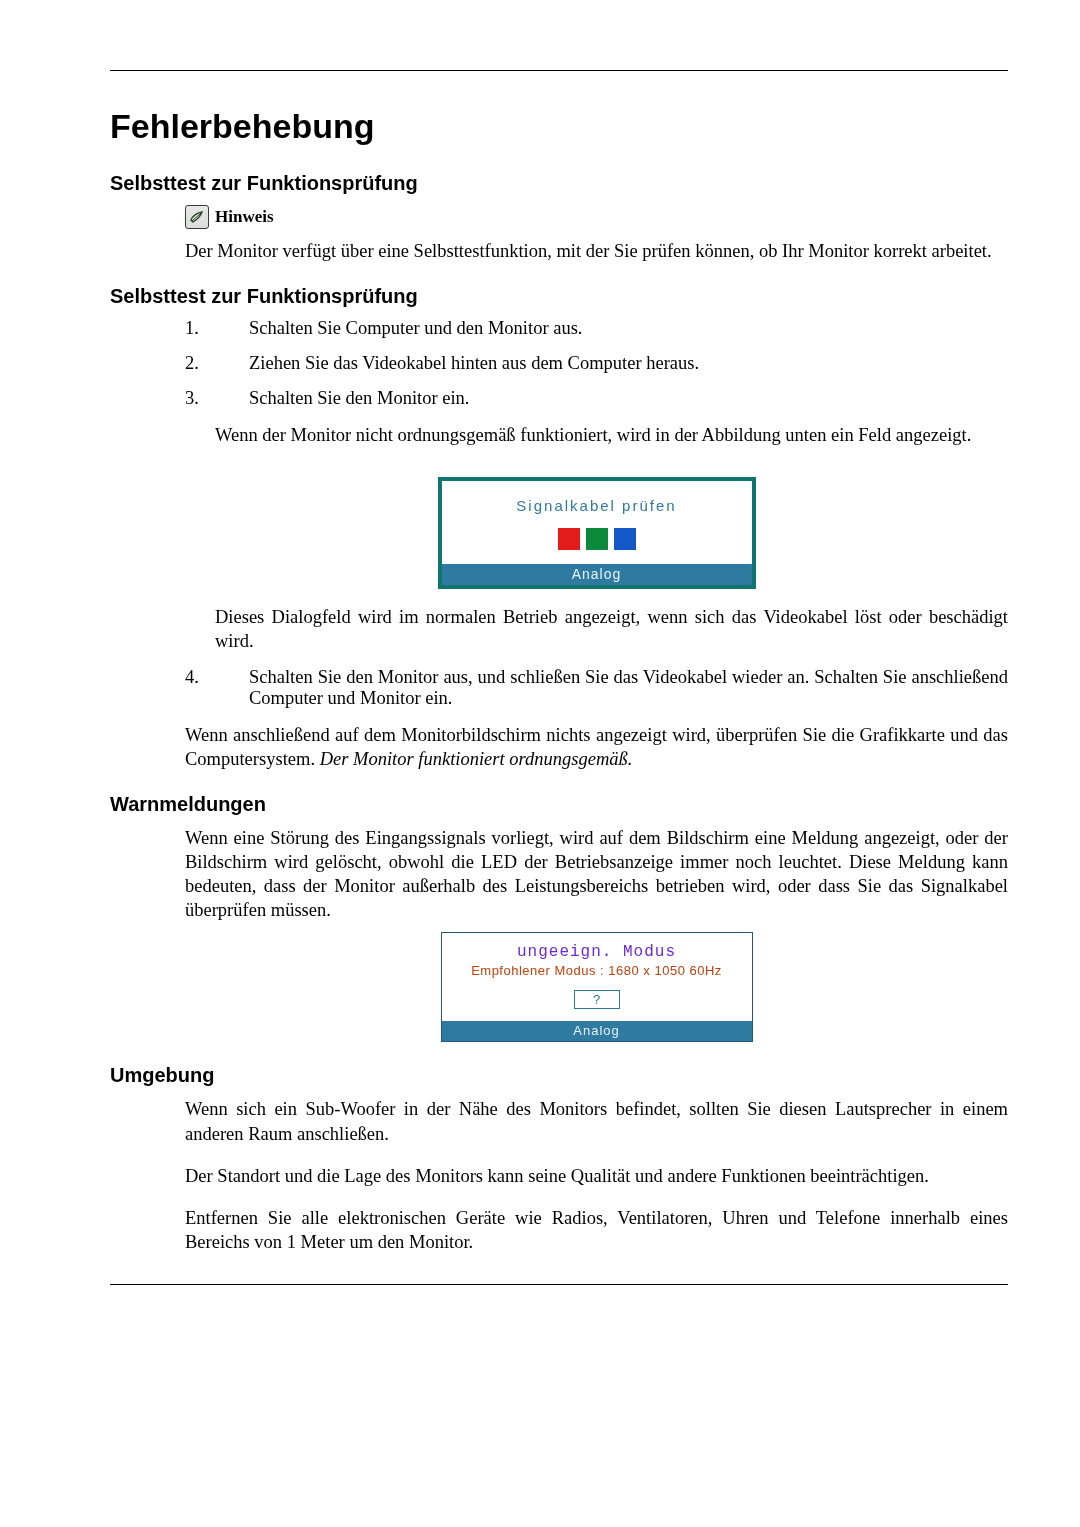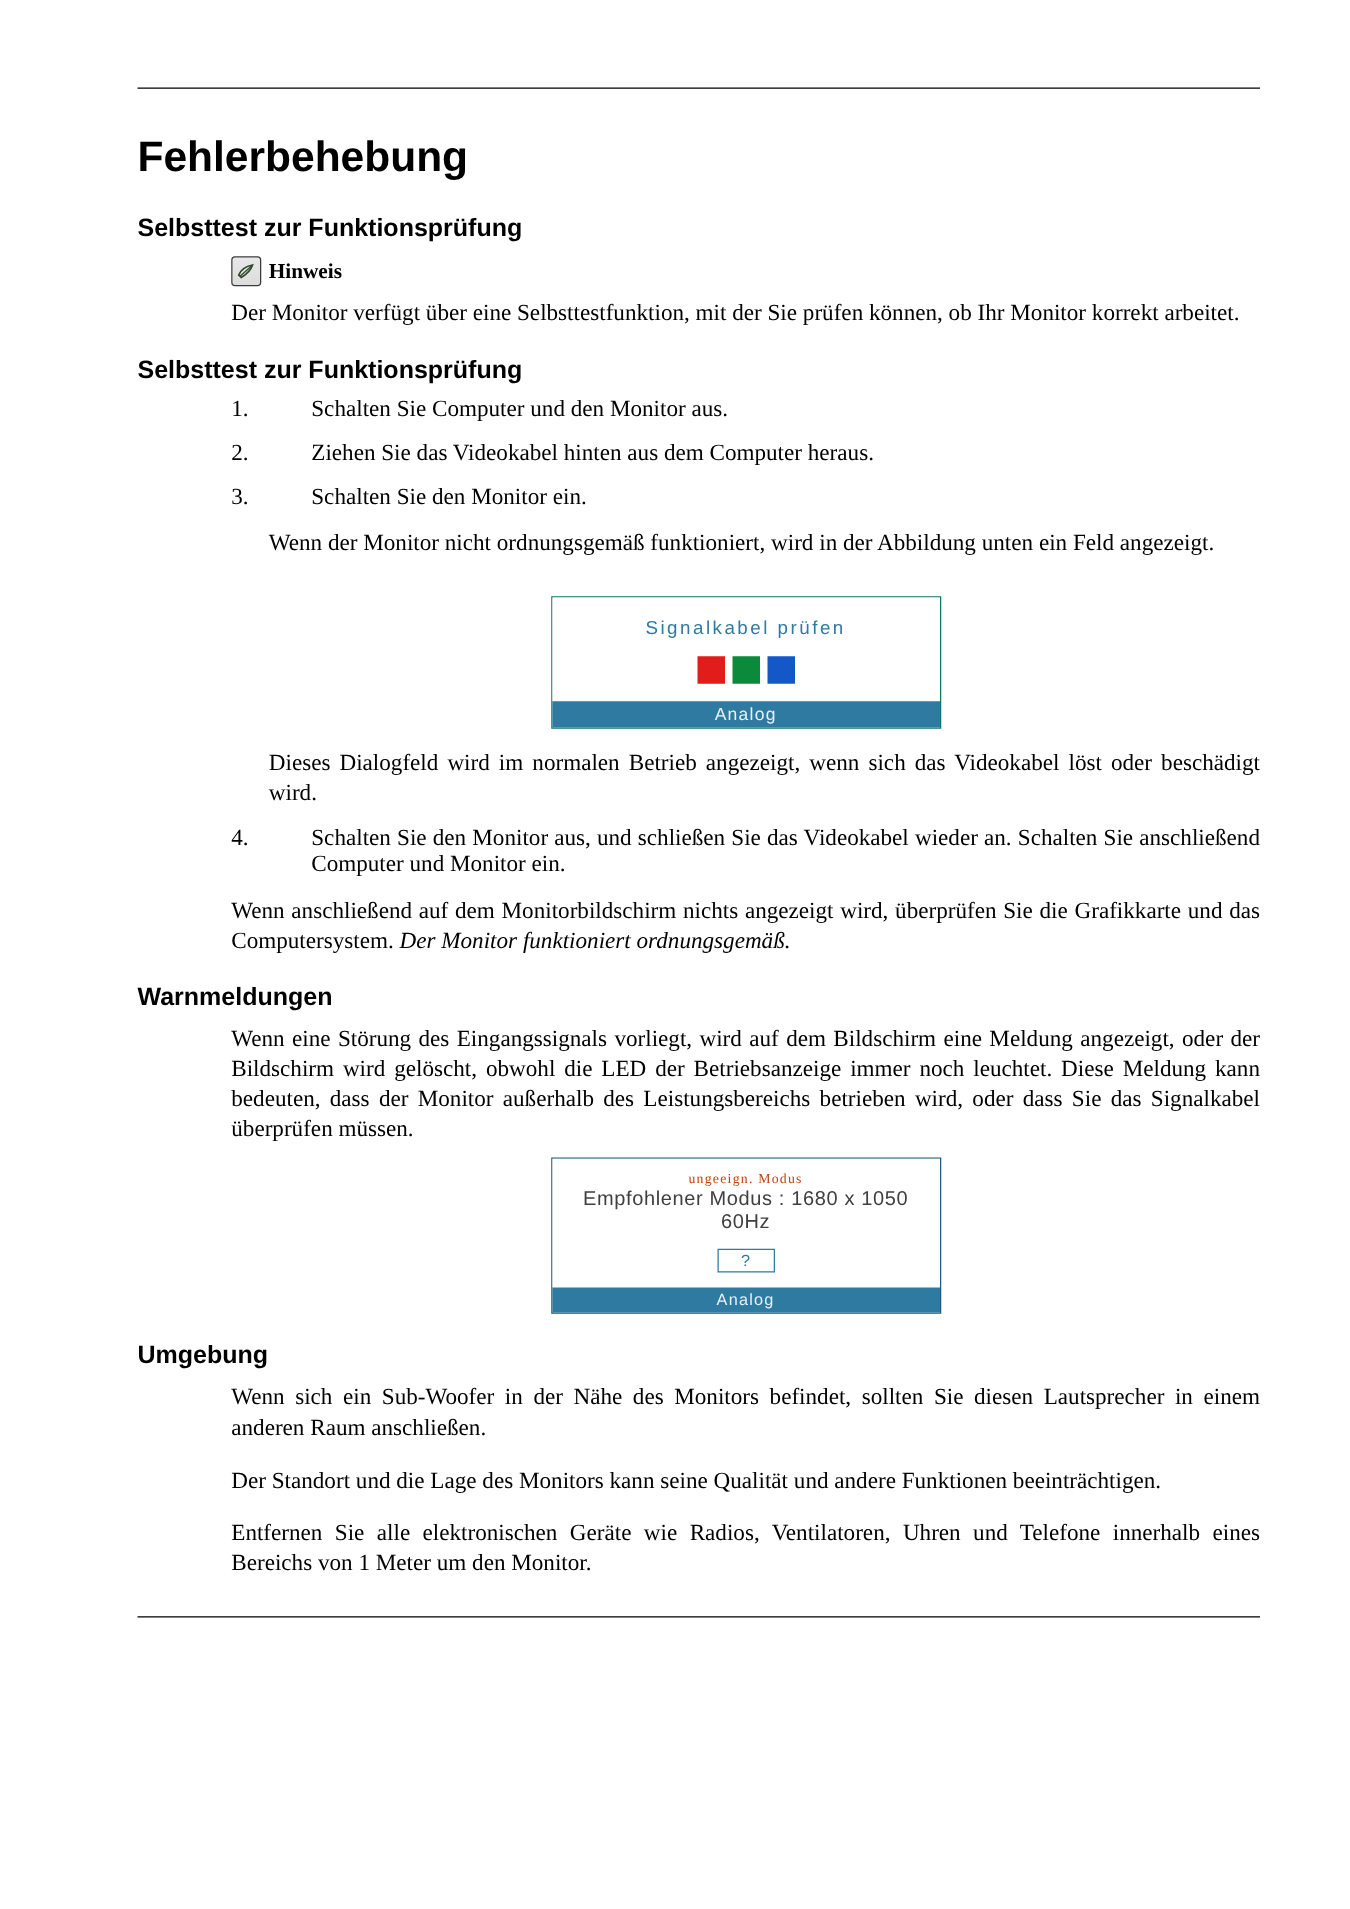"Signalkabel prüfen" .monitor-box1 { border: 1px solid #0f766e -> 4px solid #0f766e }
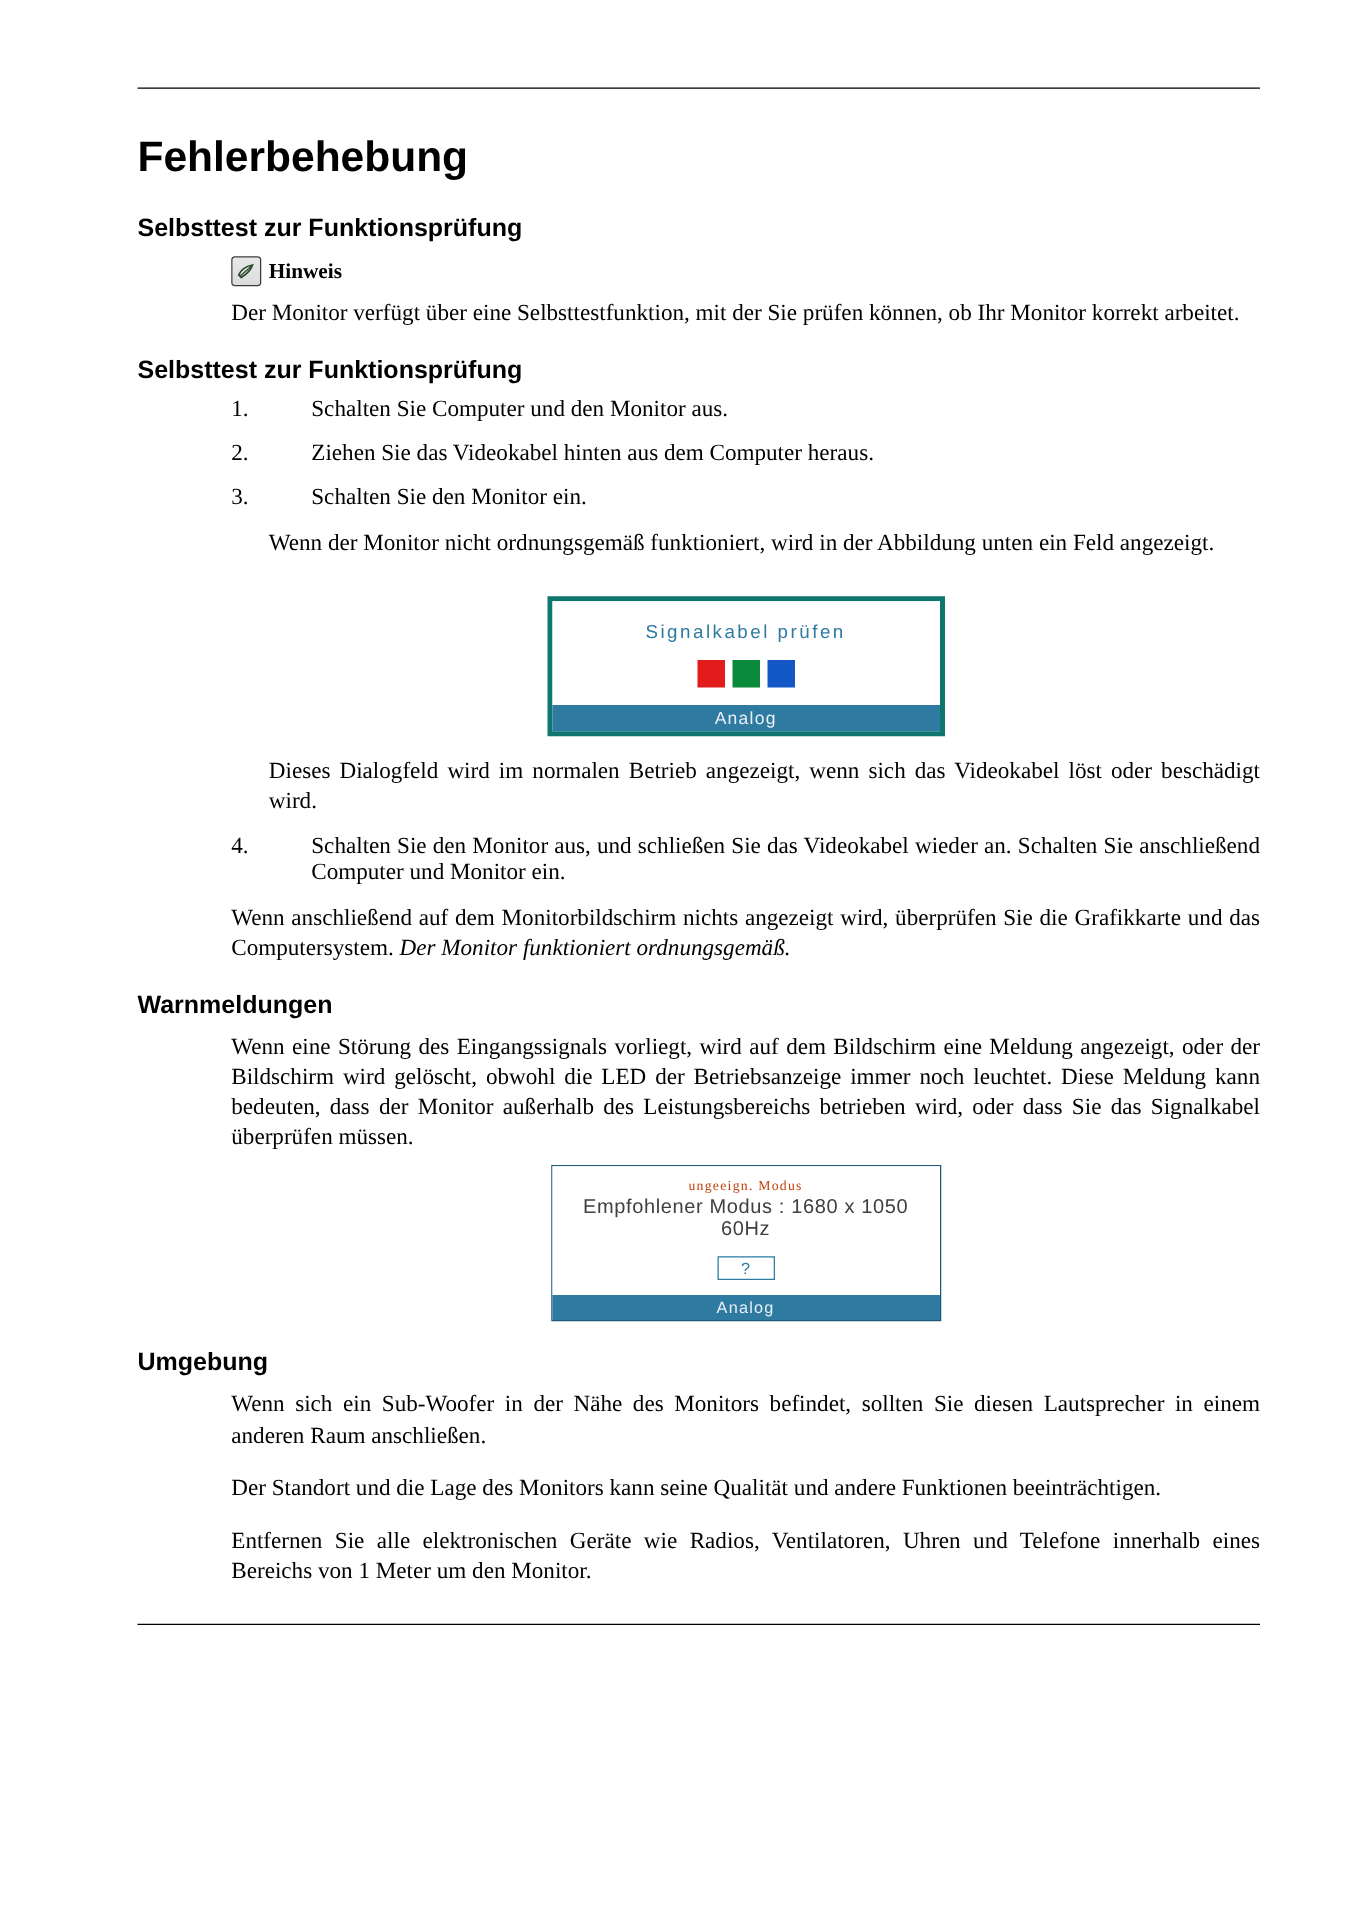"ungeeign. Modus" .mb2-line1 { color: #c2410c -> #6d28d9; font-family: Liberation Serif, serif -> Liberation Mono, monospace; font-size: 11px -> 16px }
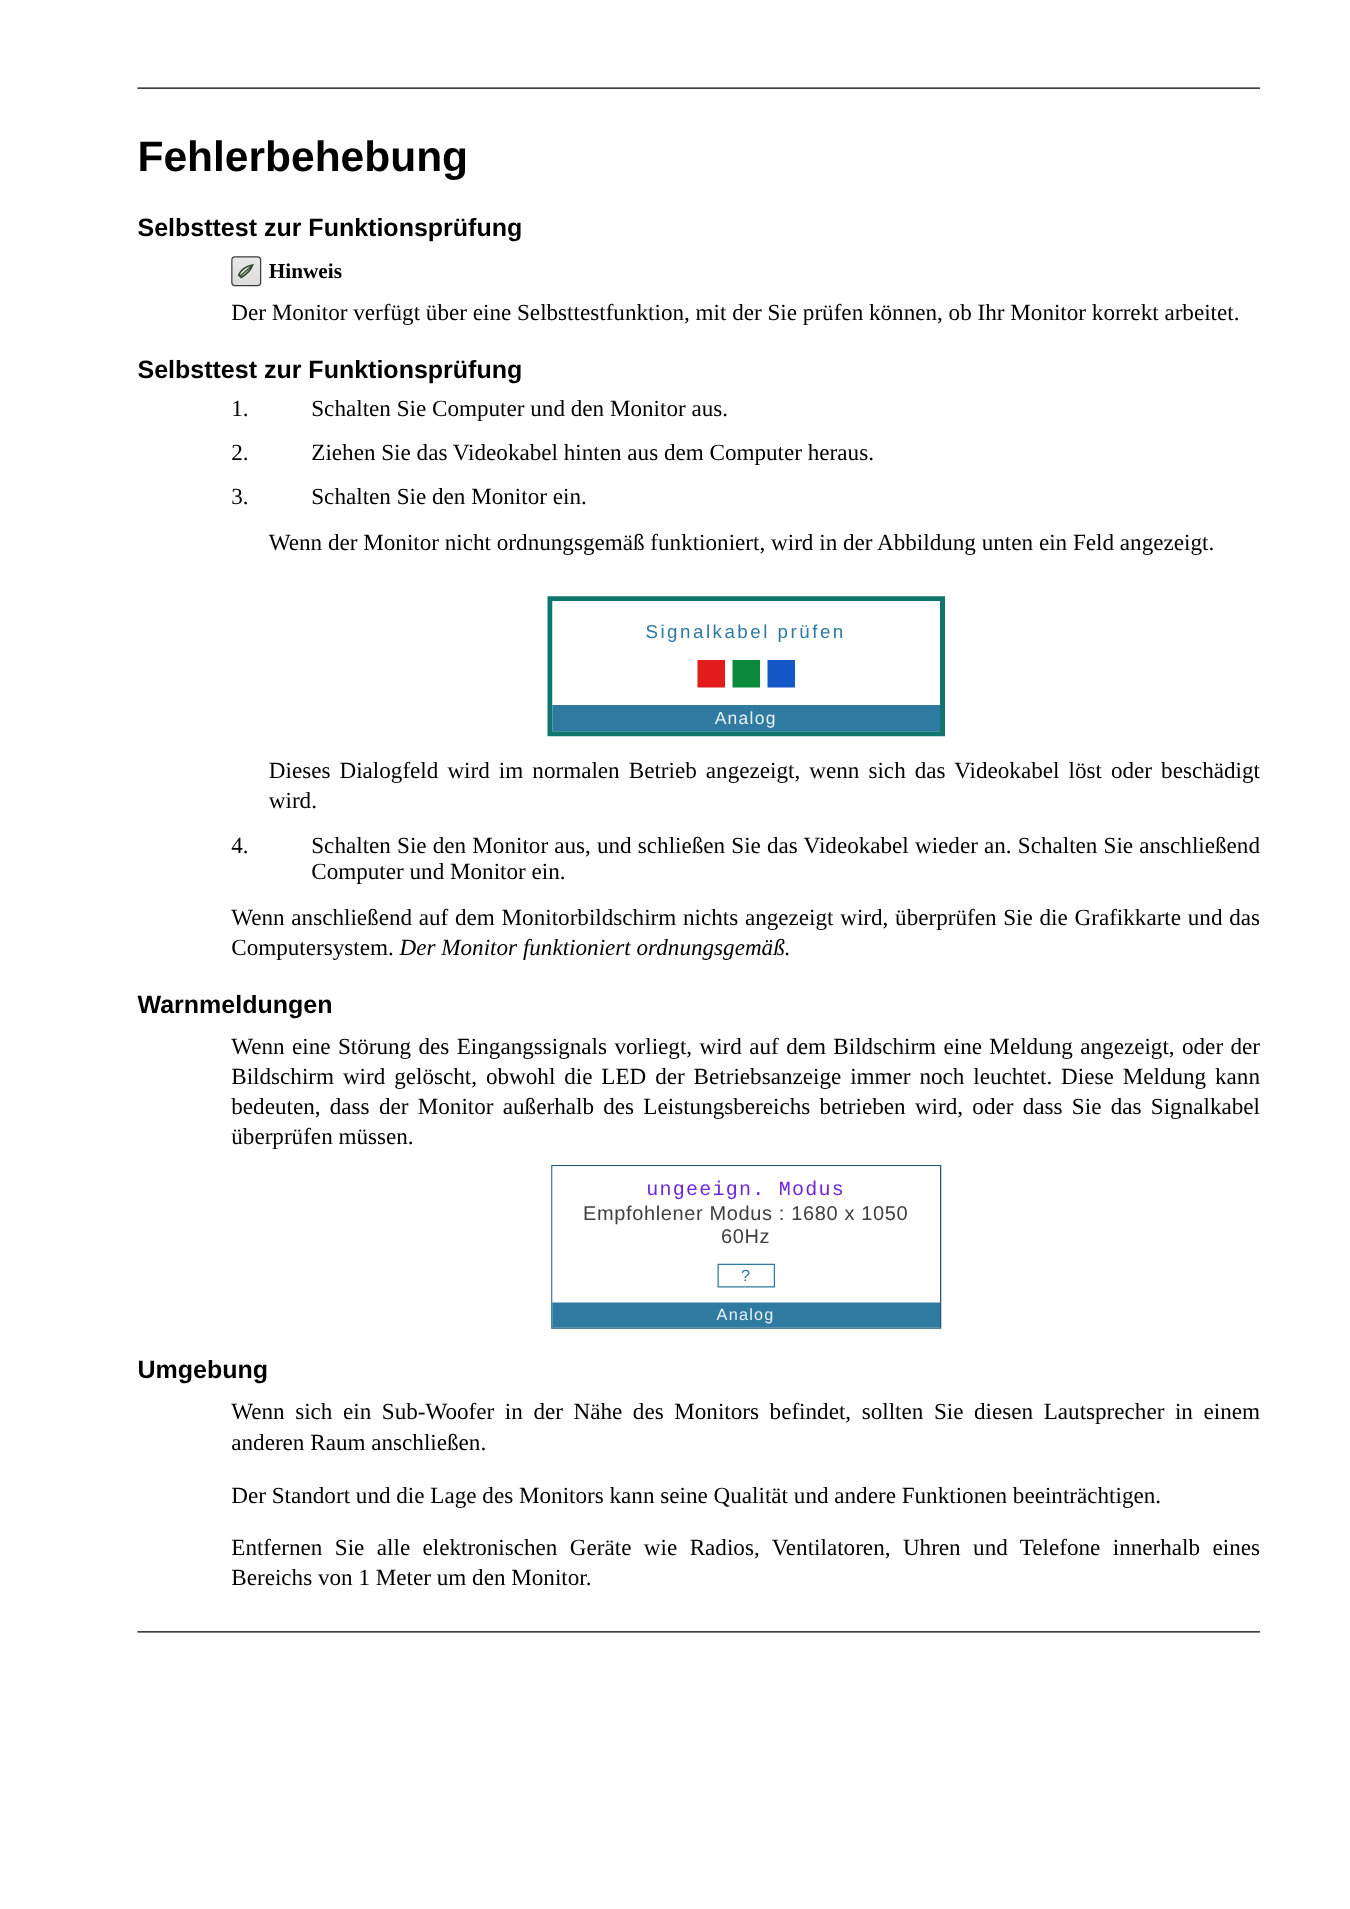"Empfohlener Modus : 1680 x" .mb2-line2 { color: #404040 -> #c2410c; font-size: 16px -> 13px }
